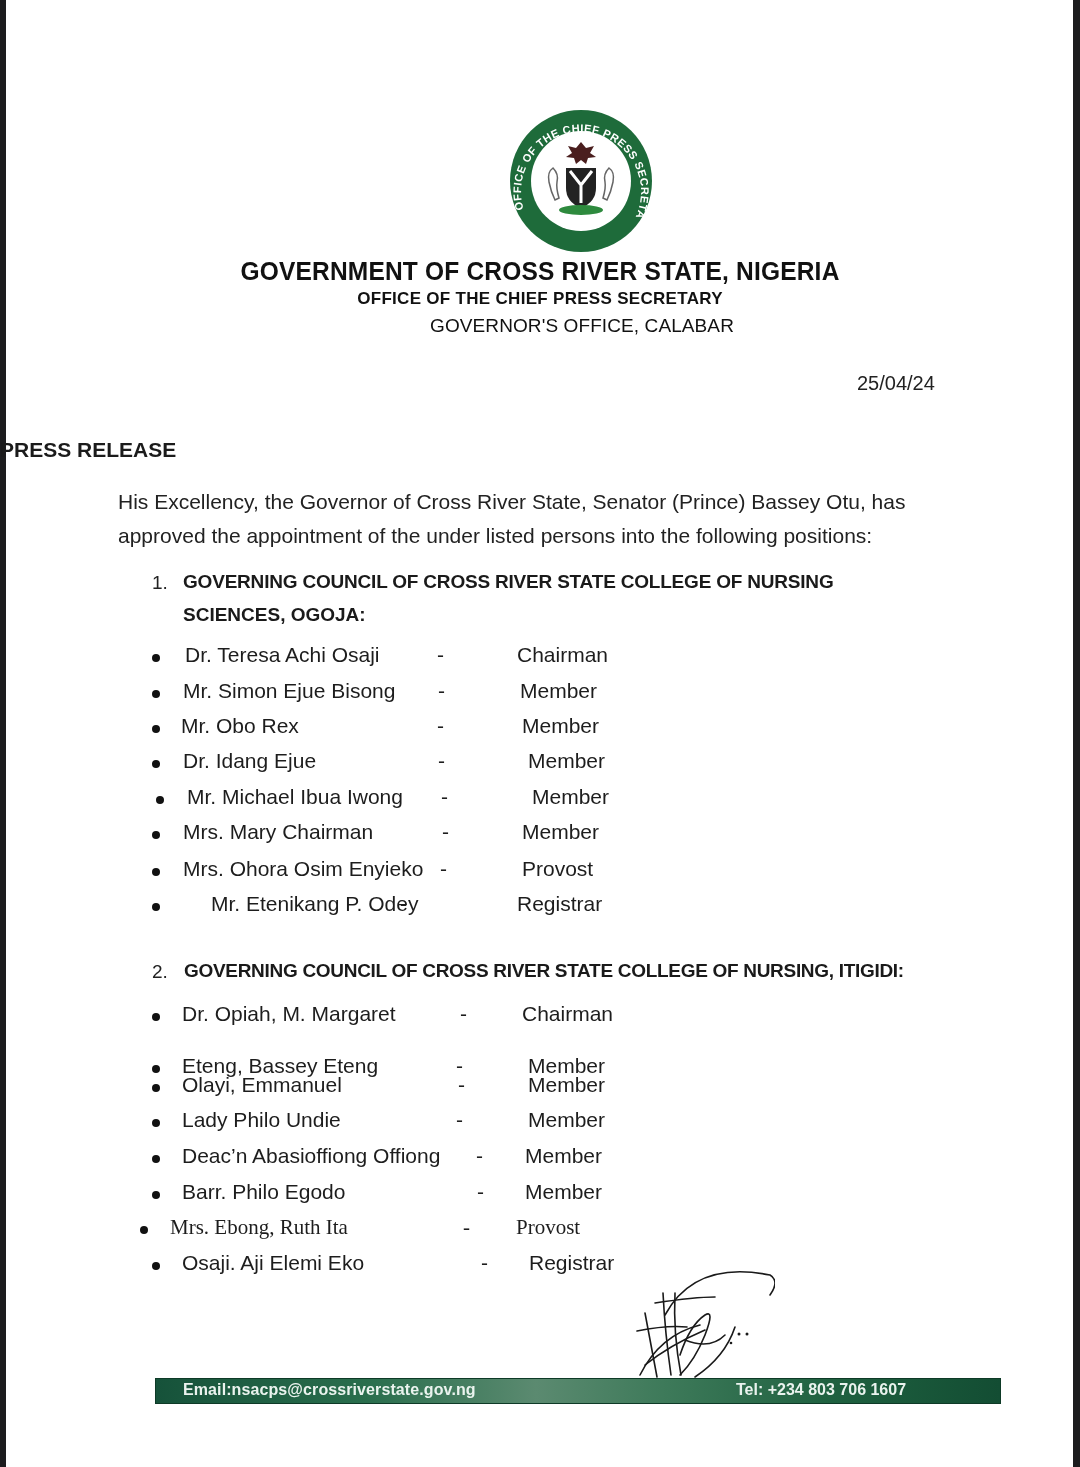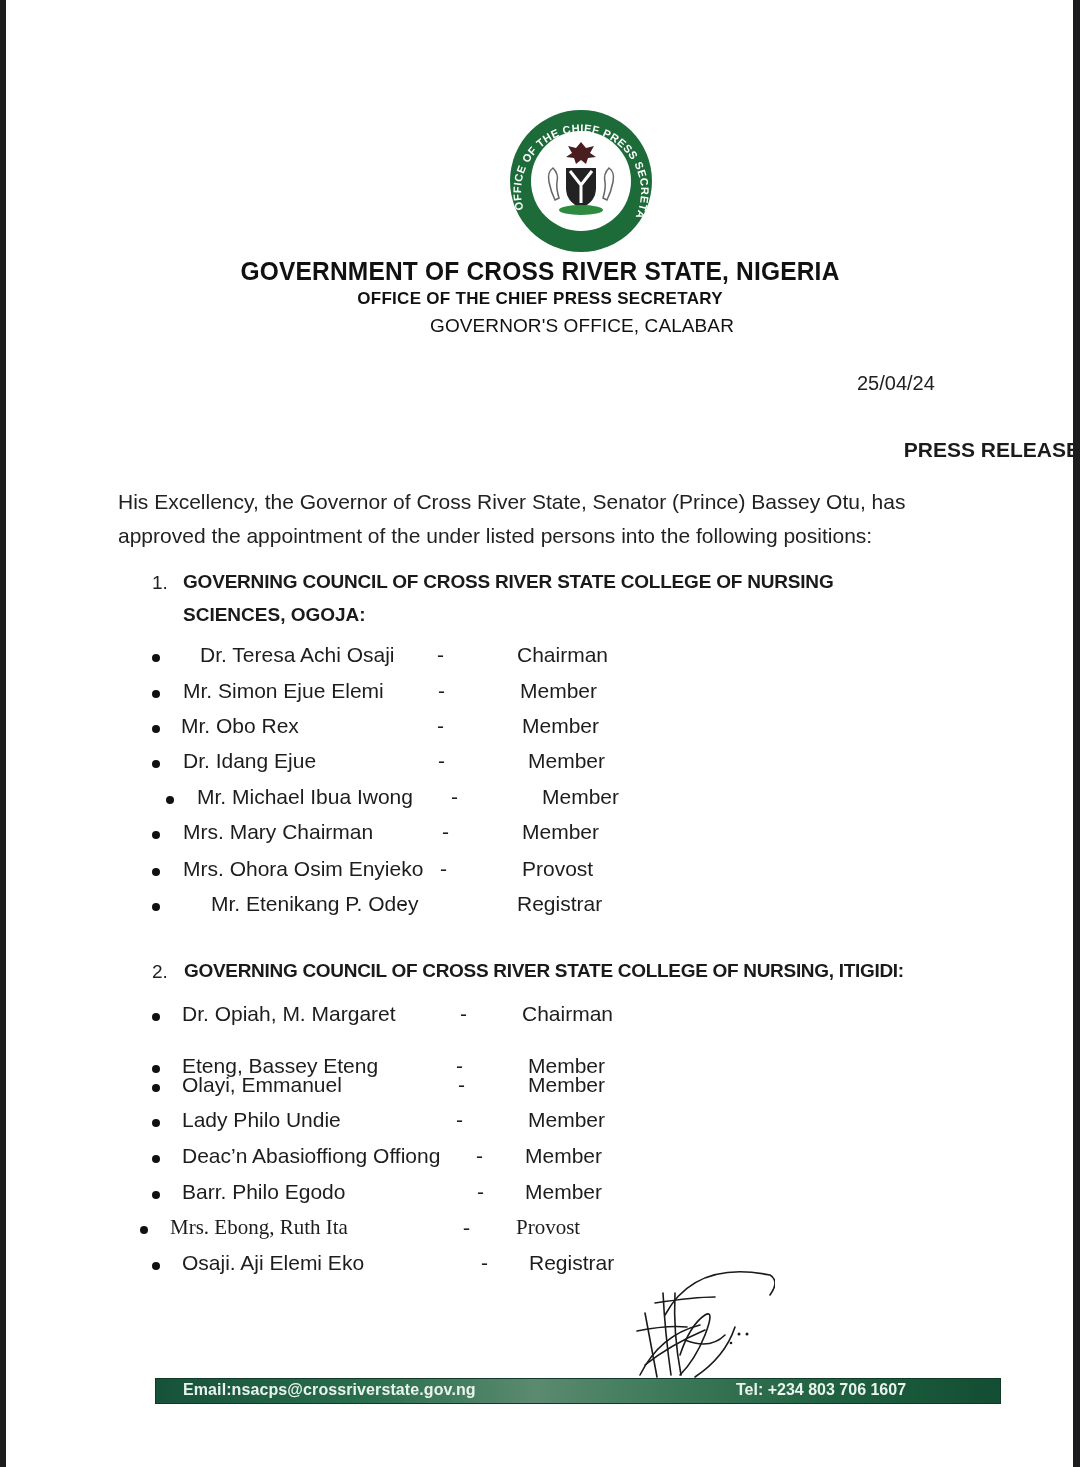"PRESS RELEASE" .title { text-align: right -> left }
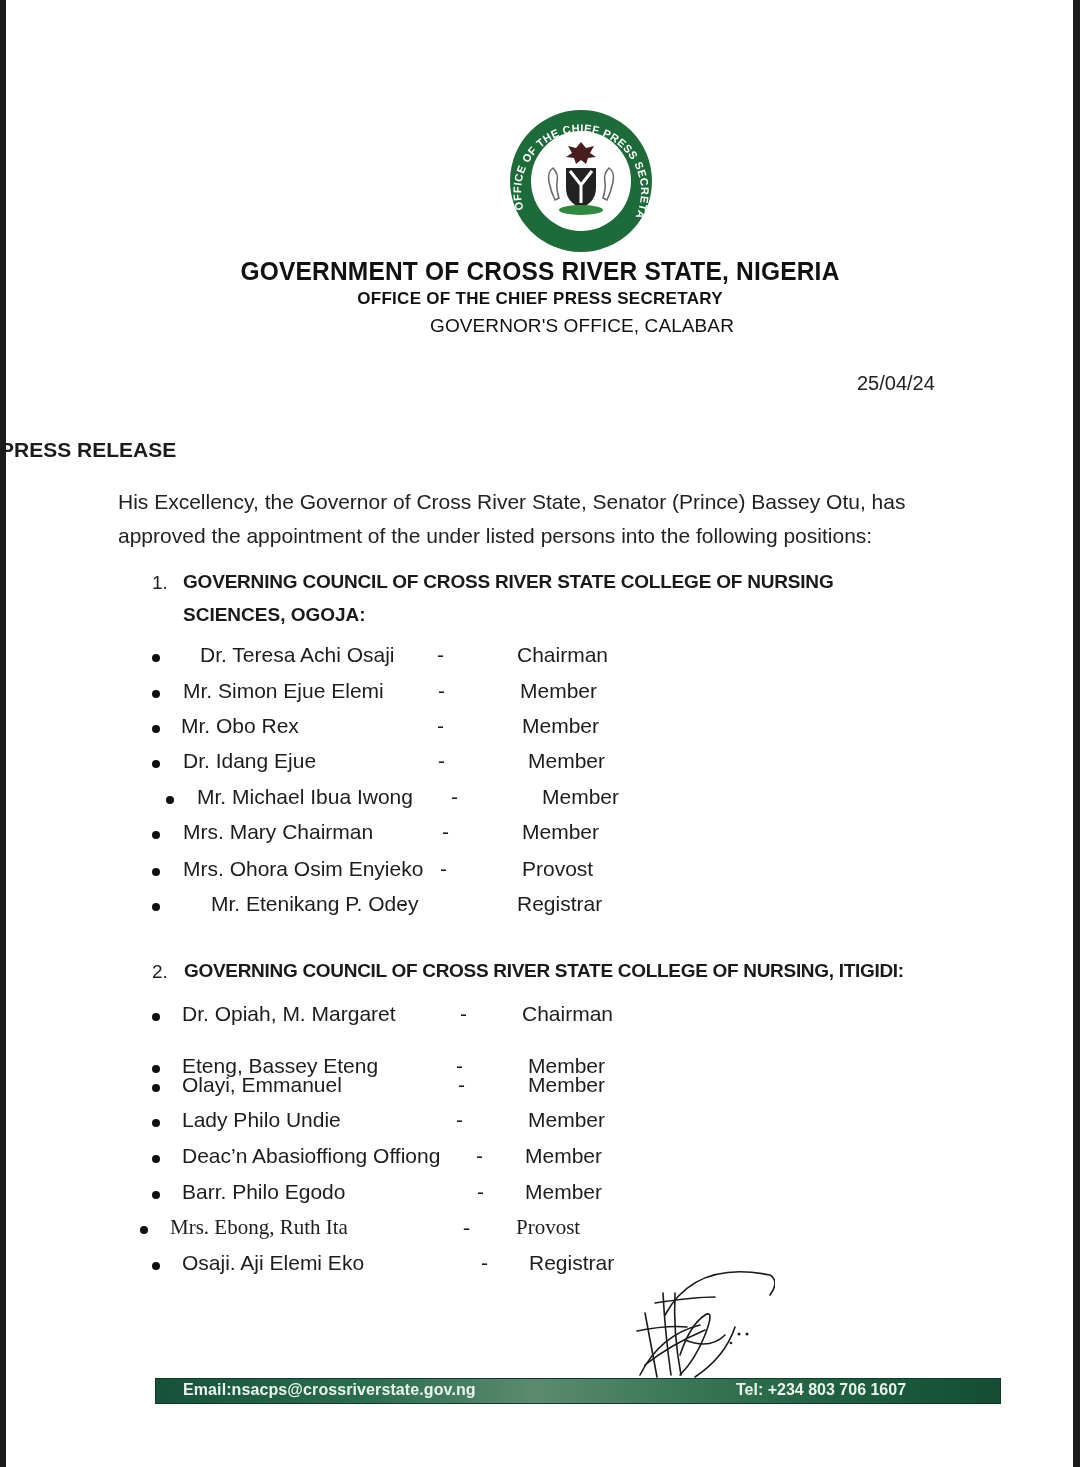"Dr. Teresa Achi Osaji" span.name { left: 48px -> 33px }
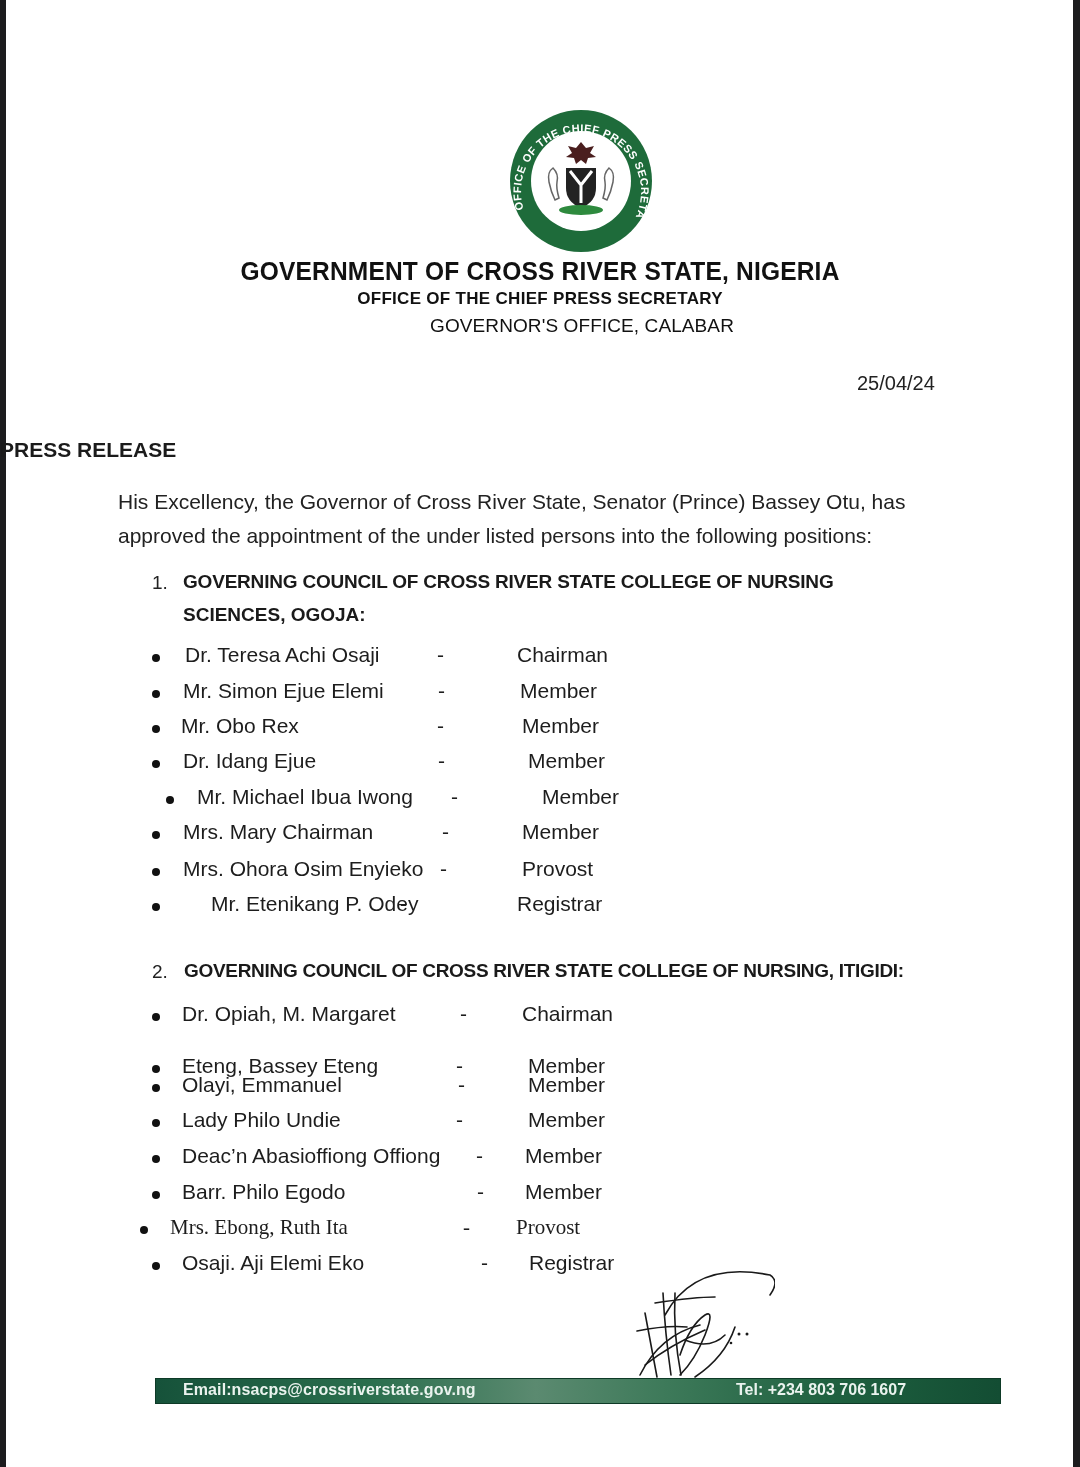"Mr. Simon Ejue Elemi" span.name { text: Elemi -> Bisong }
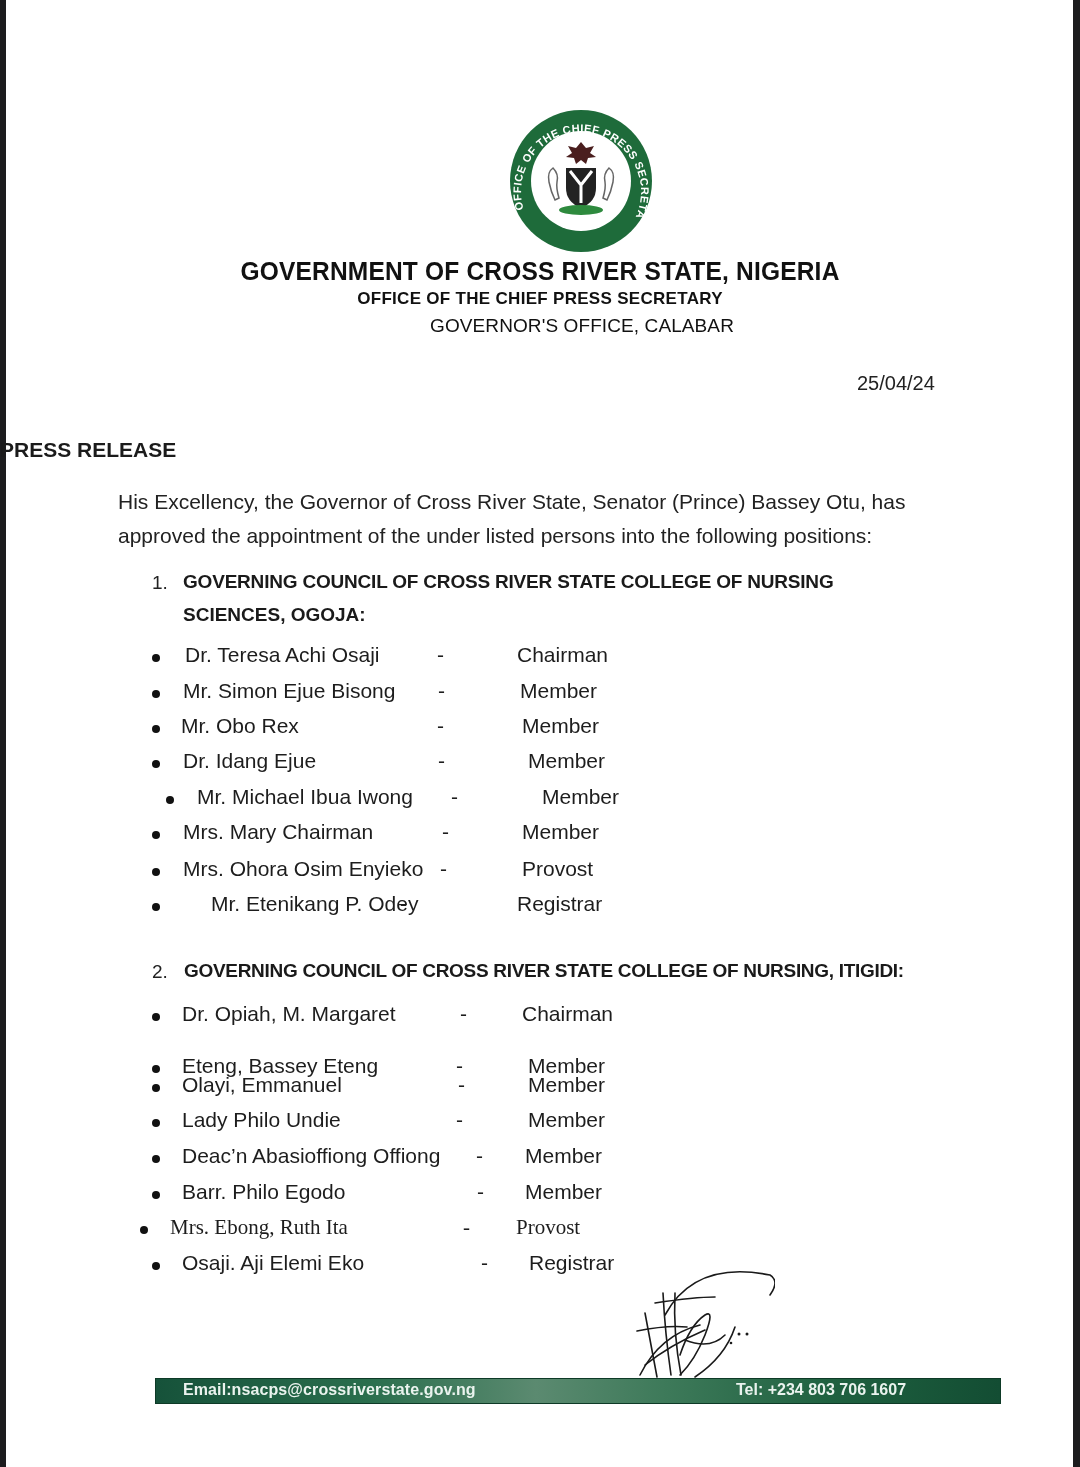"Mr. Michael Ibua Iwong" div.row { left: 166px -> 156px }
